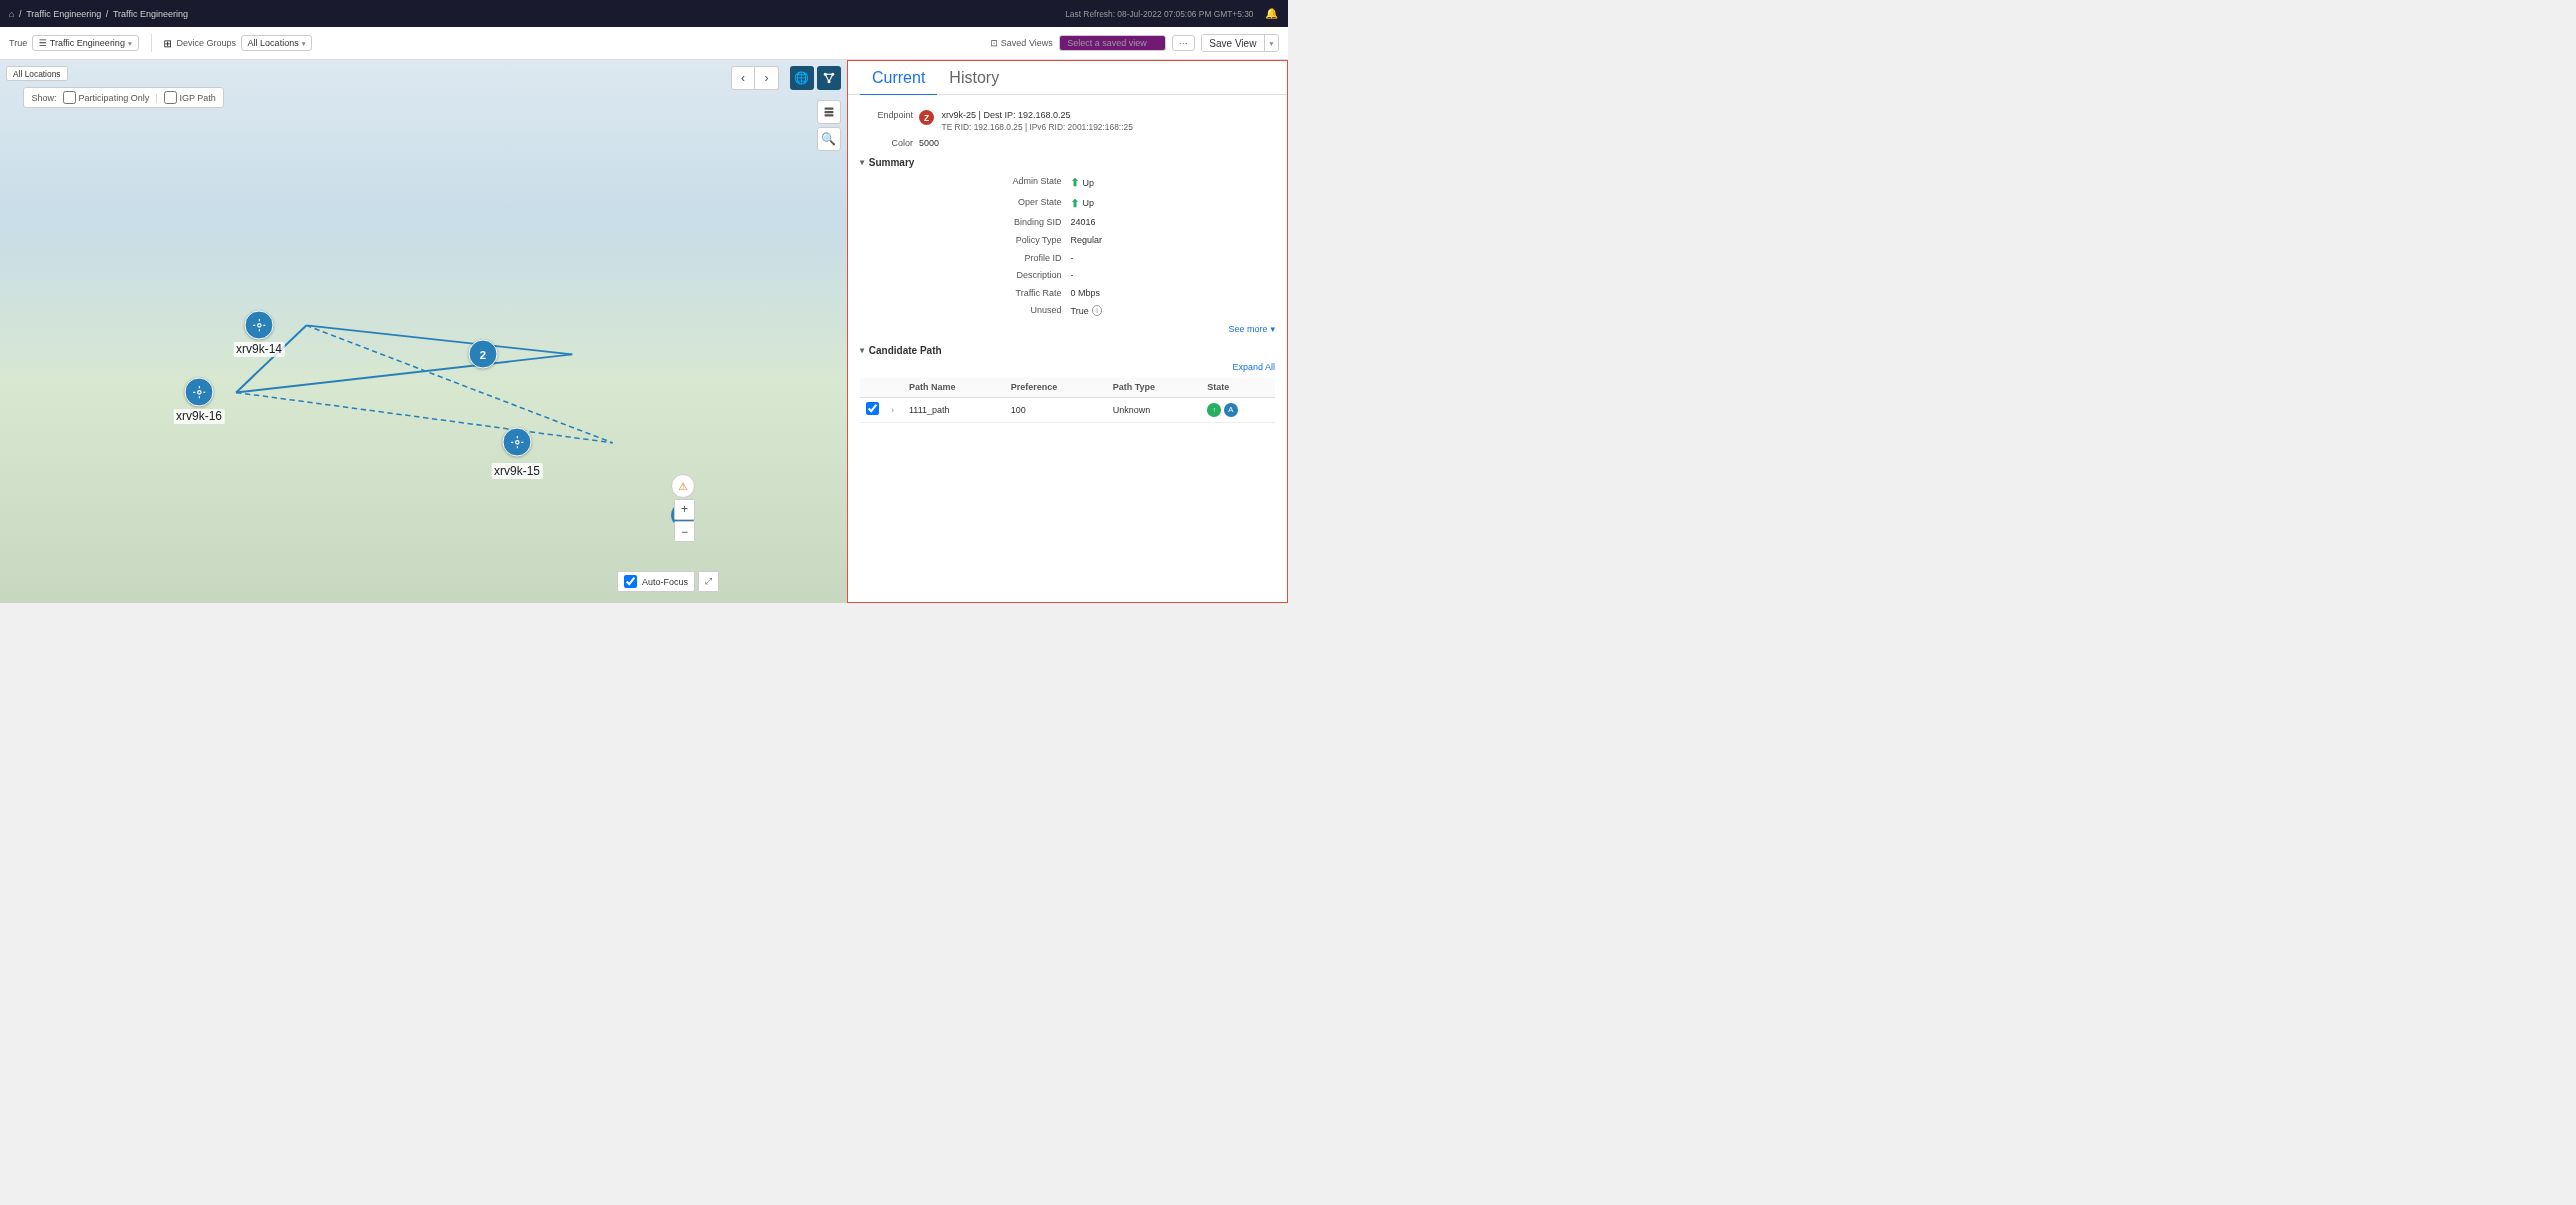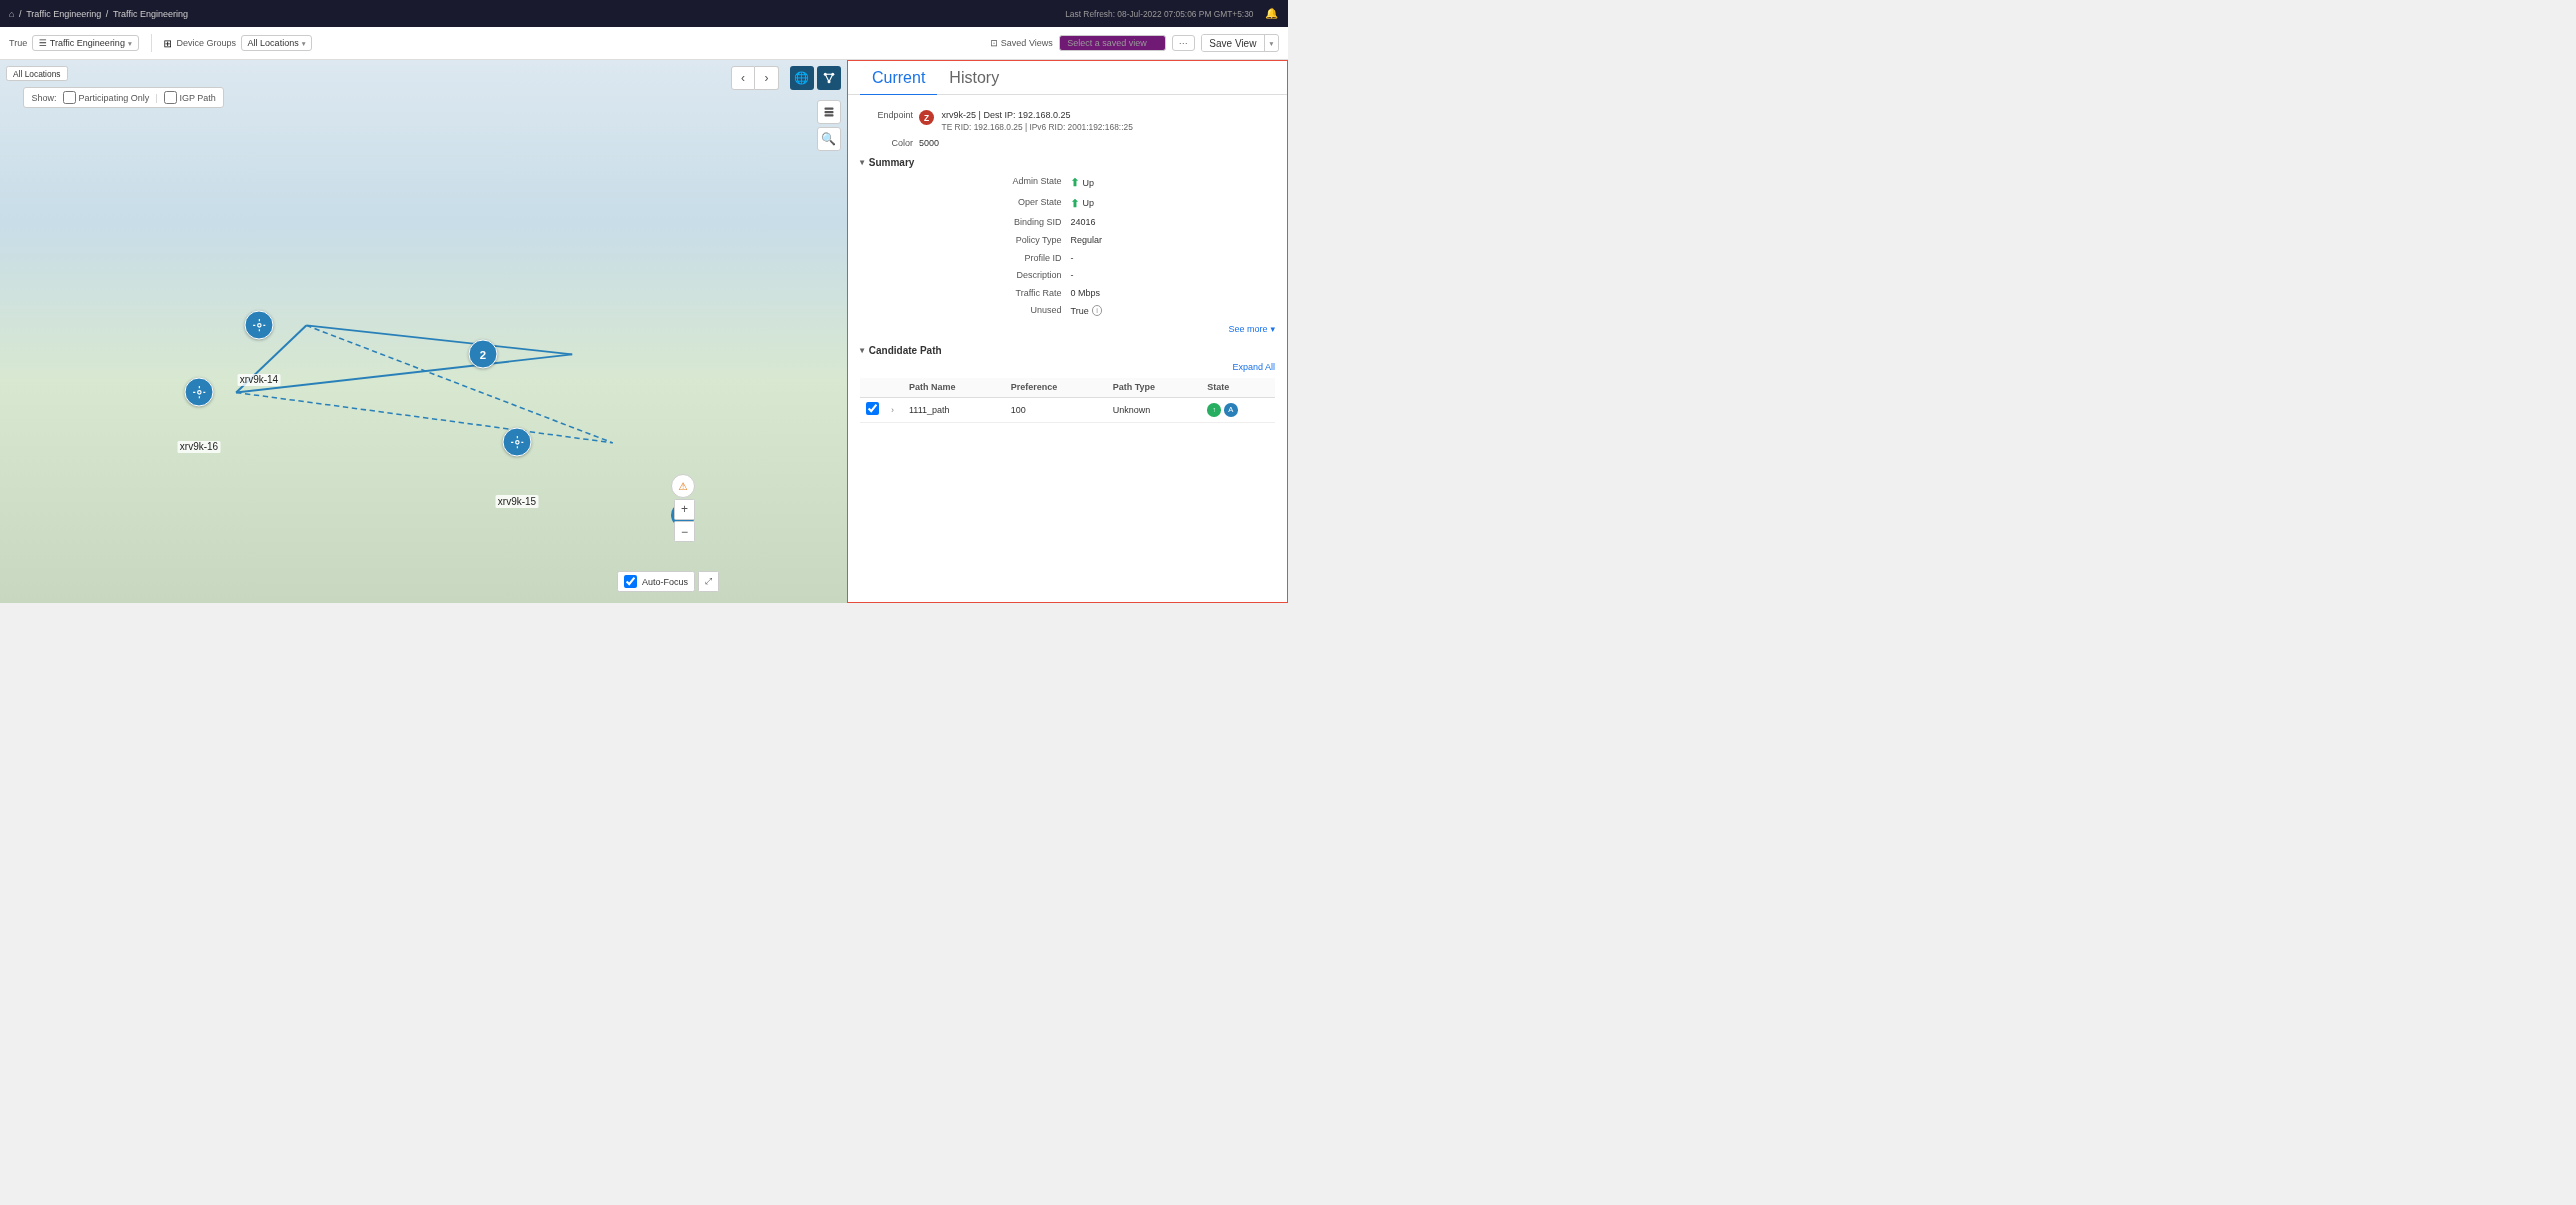"xrv9k-14" .node-label { font-size: 10px -> 12px; margin-top: 32px -> none }
